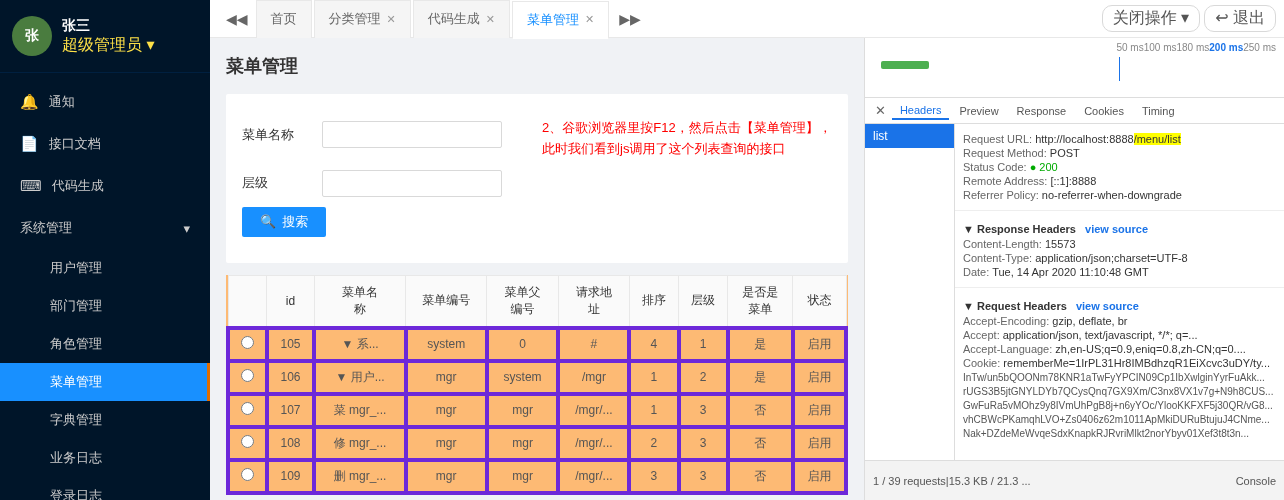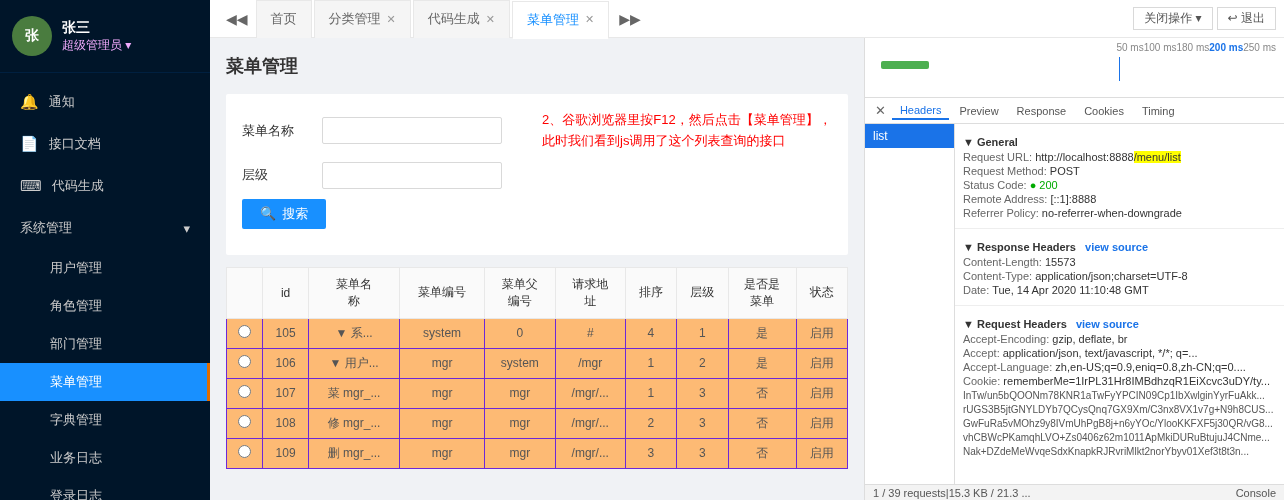"关闭操作 ▾" .tab-action-btn { border-radius: 0 -> 10px; font-size: 12px -> 16px }
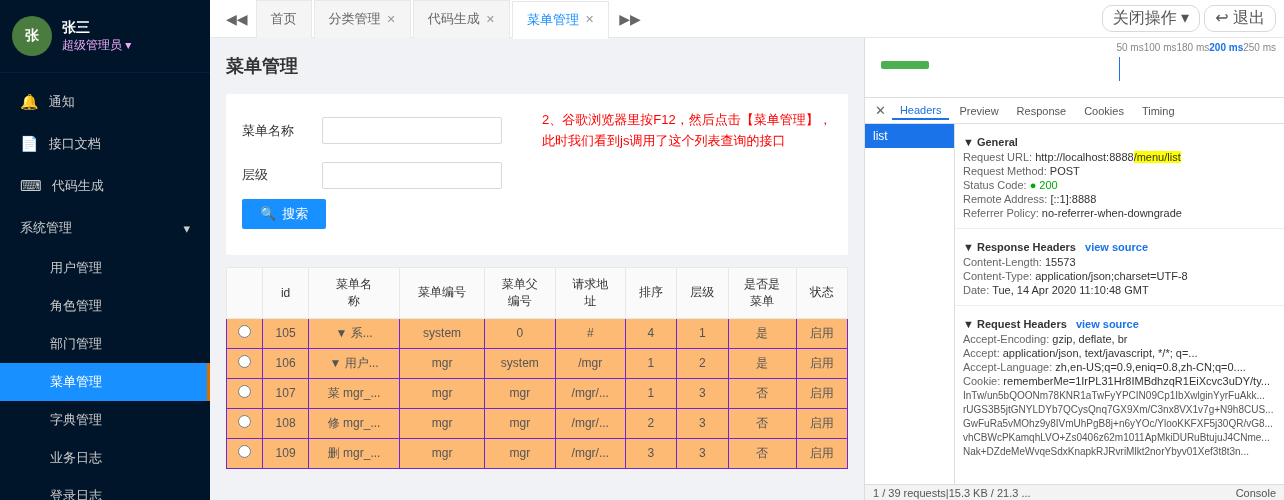"超级管理员 ▾" .sidebar-role { color: #f0abfc -> #fde047; font-size: 12px -> 16px }
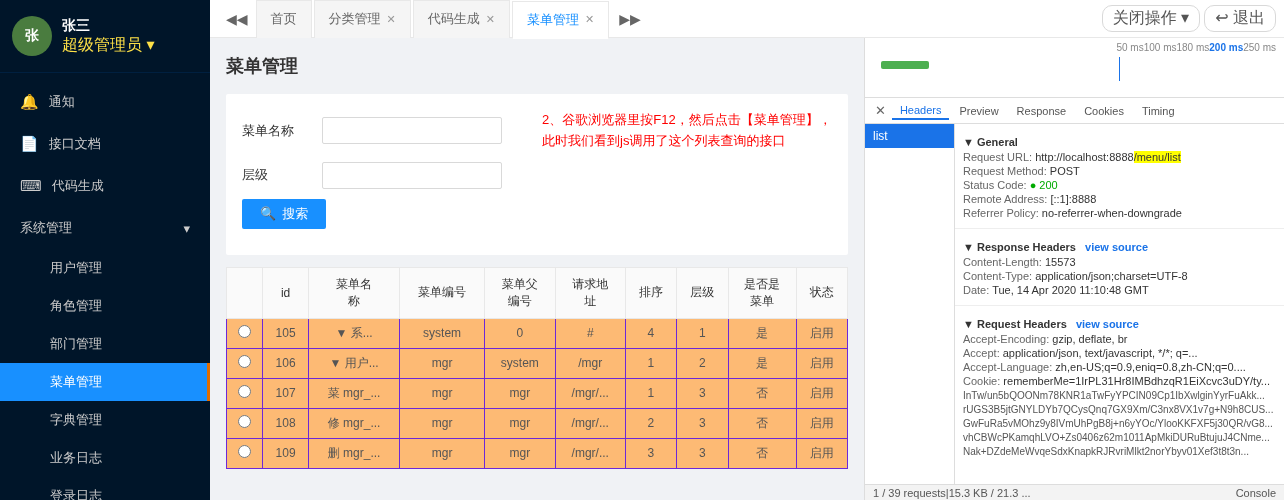"2、谷歌浏览器里按F12，然后点击【菜单管理】，" .annotation { margin-top: none -> 8px }
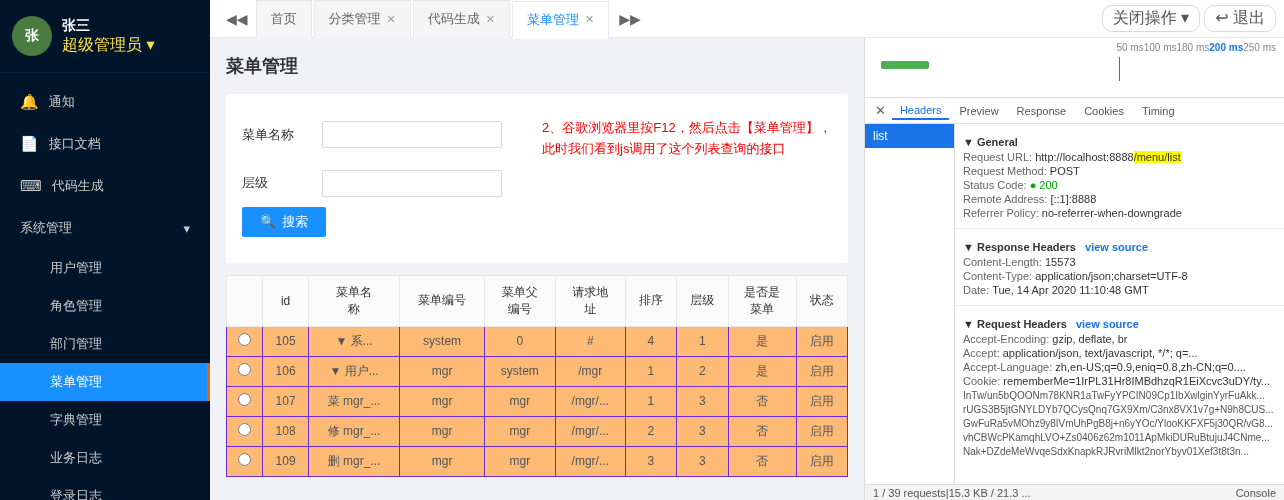"▼ General" div.detail-section-title { html: <div>▼ General</div> -> none }
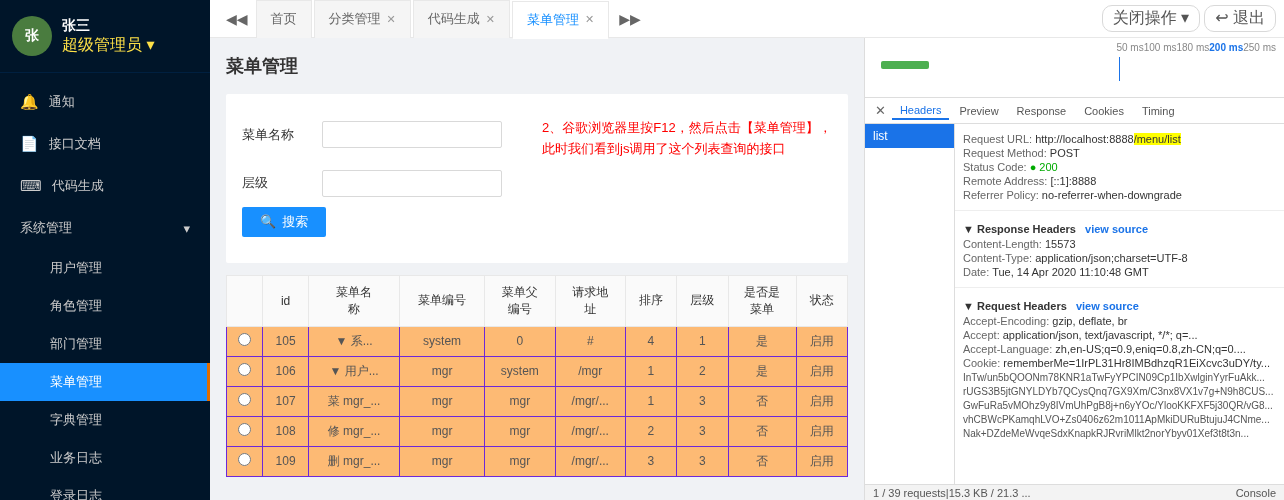"角色管理" div.nav-sub-item { order: before "部门管理" -> after "部门管理" }
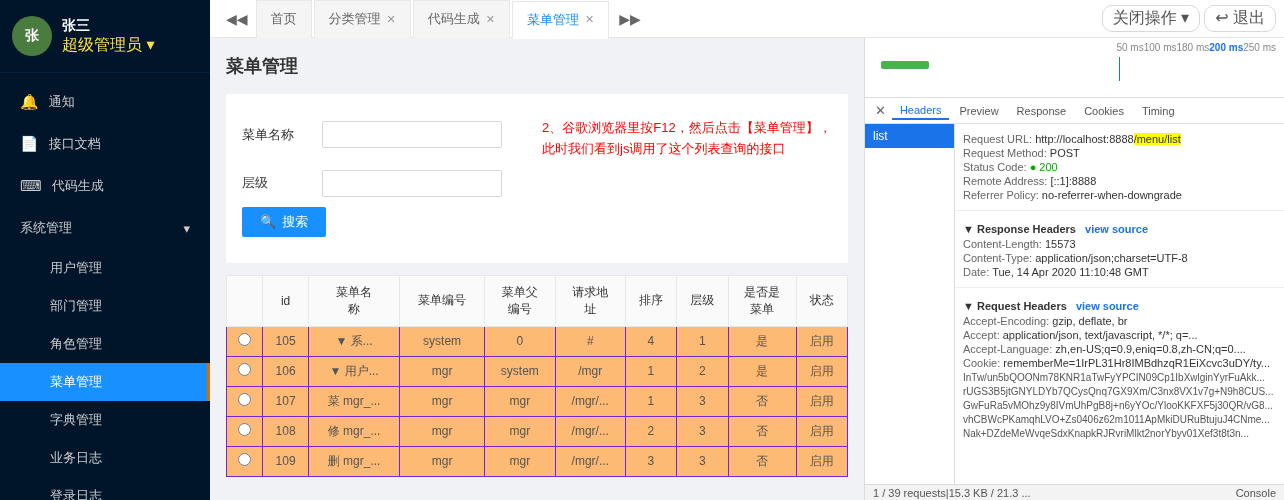"105" .data-table td { border: 1px solid #6d28d9 -> 4px solid #6d28d9 }
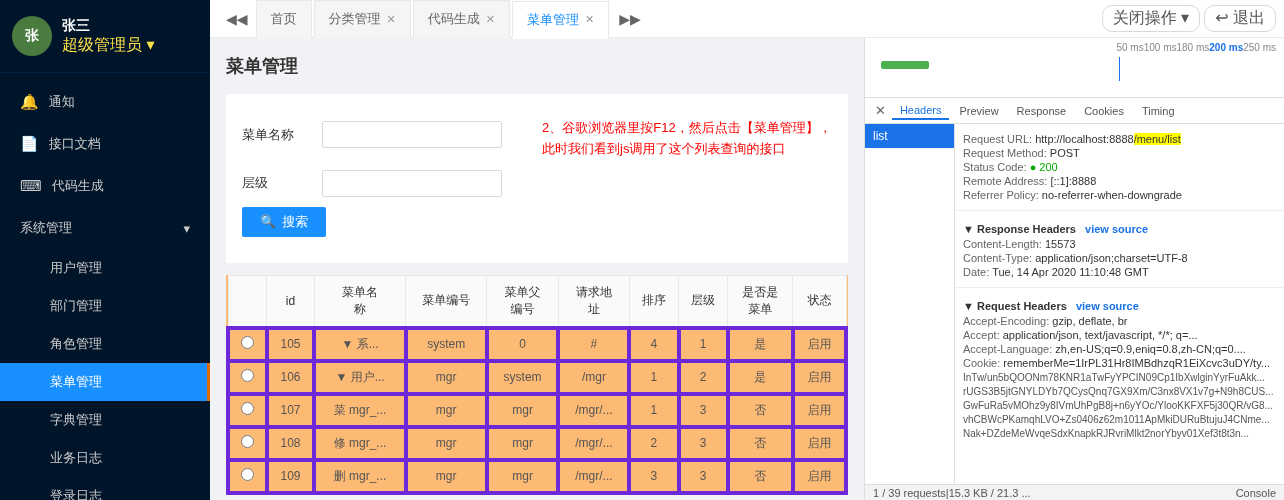"1 / 39 requests" .console-bar { height: 16px -> 40px }
